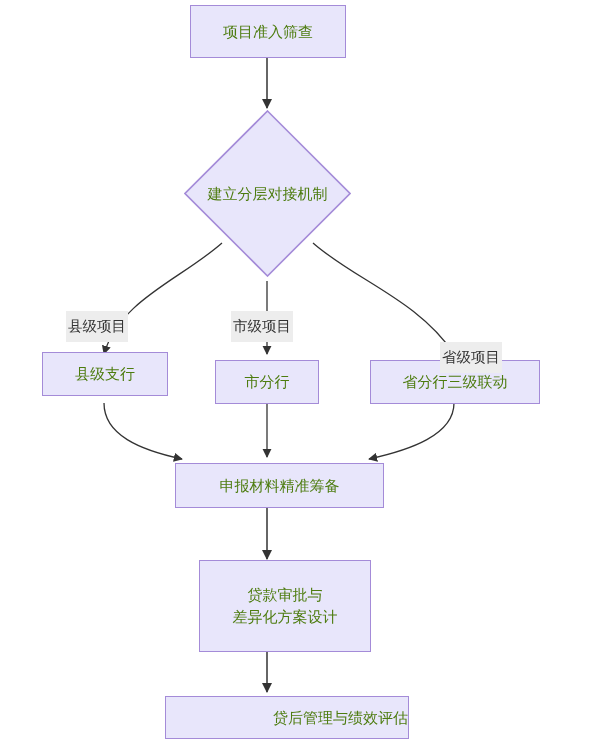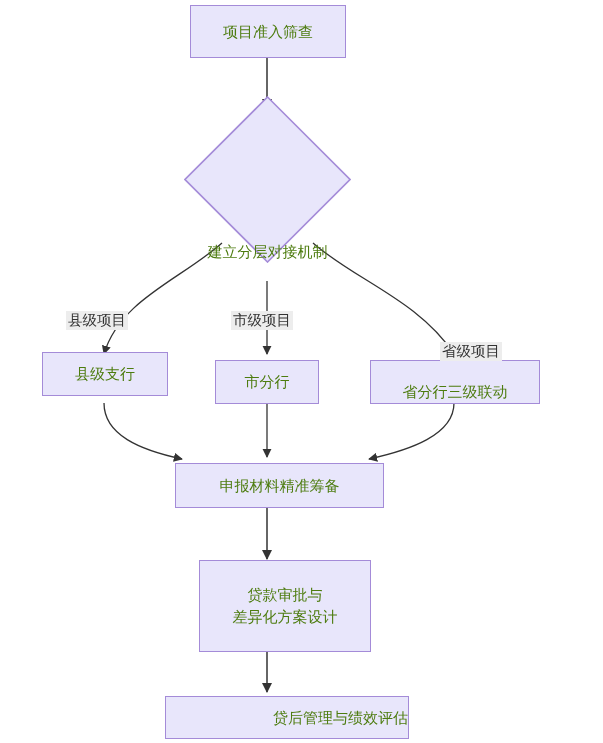"建立分层对接机制" div.node { align-items: flex-end -> none; top: 96px -> 110px }
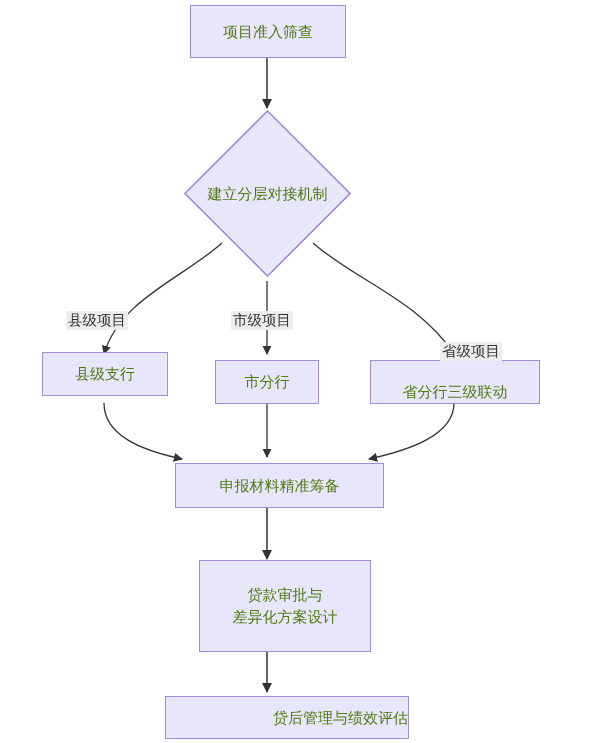"县级项目" .edge-label { padding: 1px 2px -> 7px 2px }
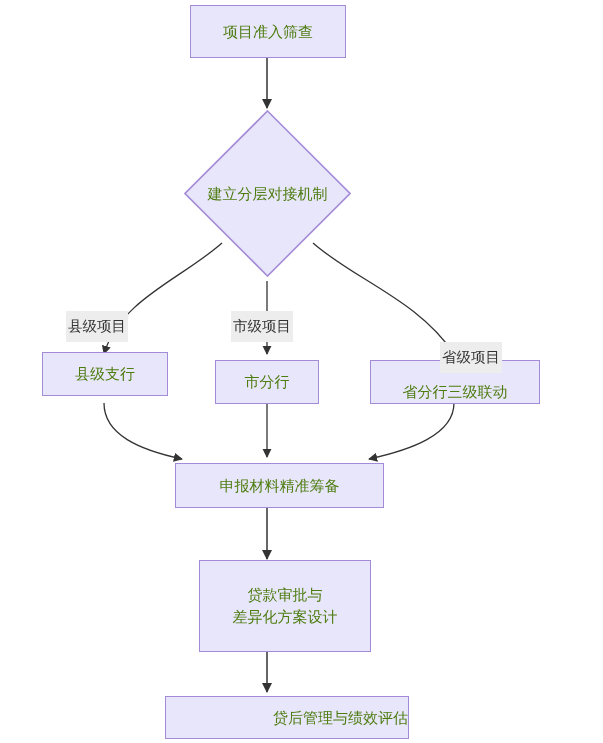"省分行三级联动" div.node { align-items: flex-end -> none }
